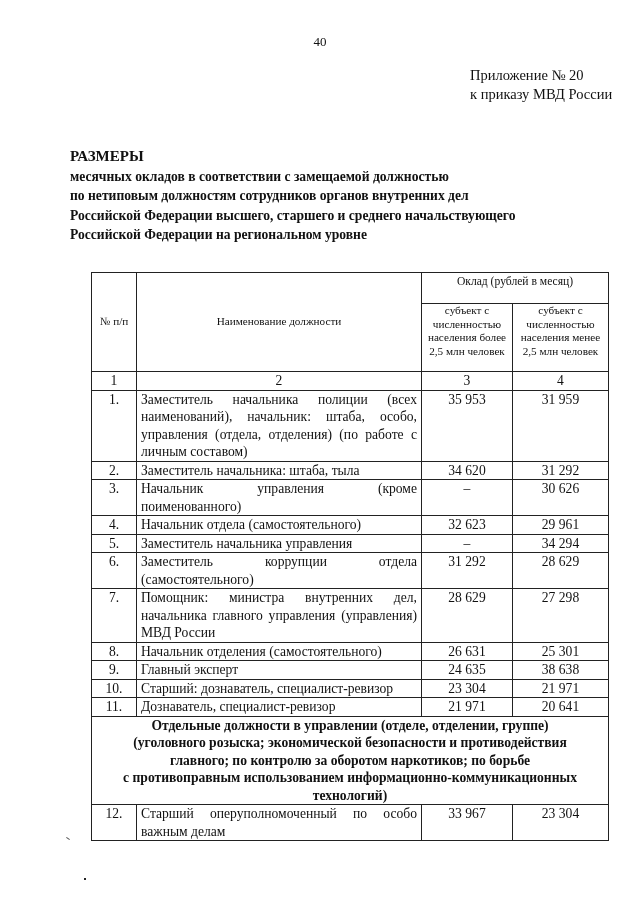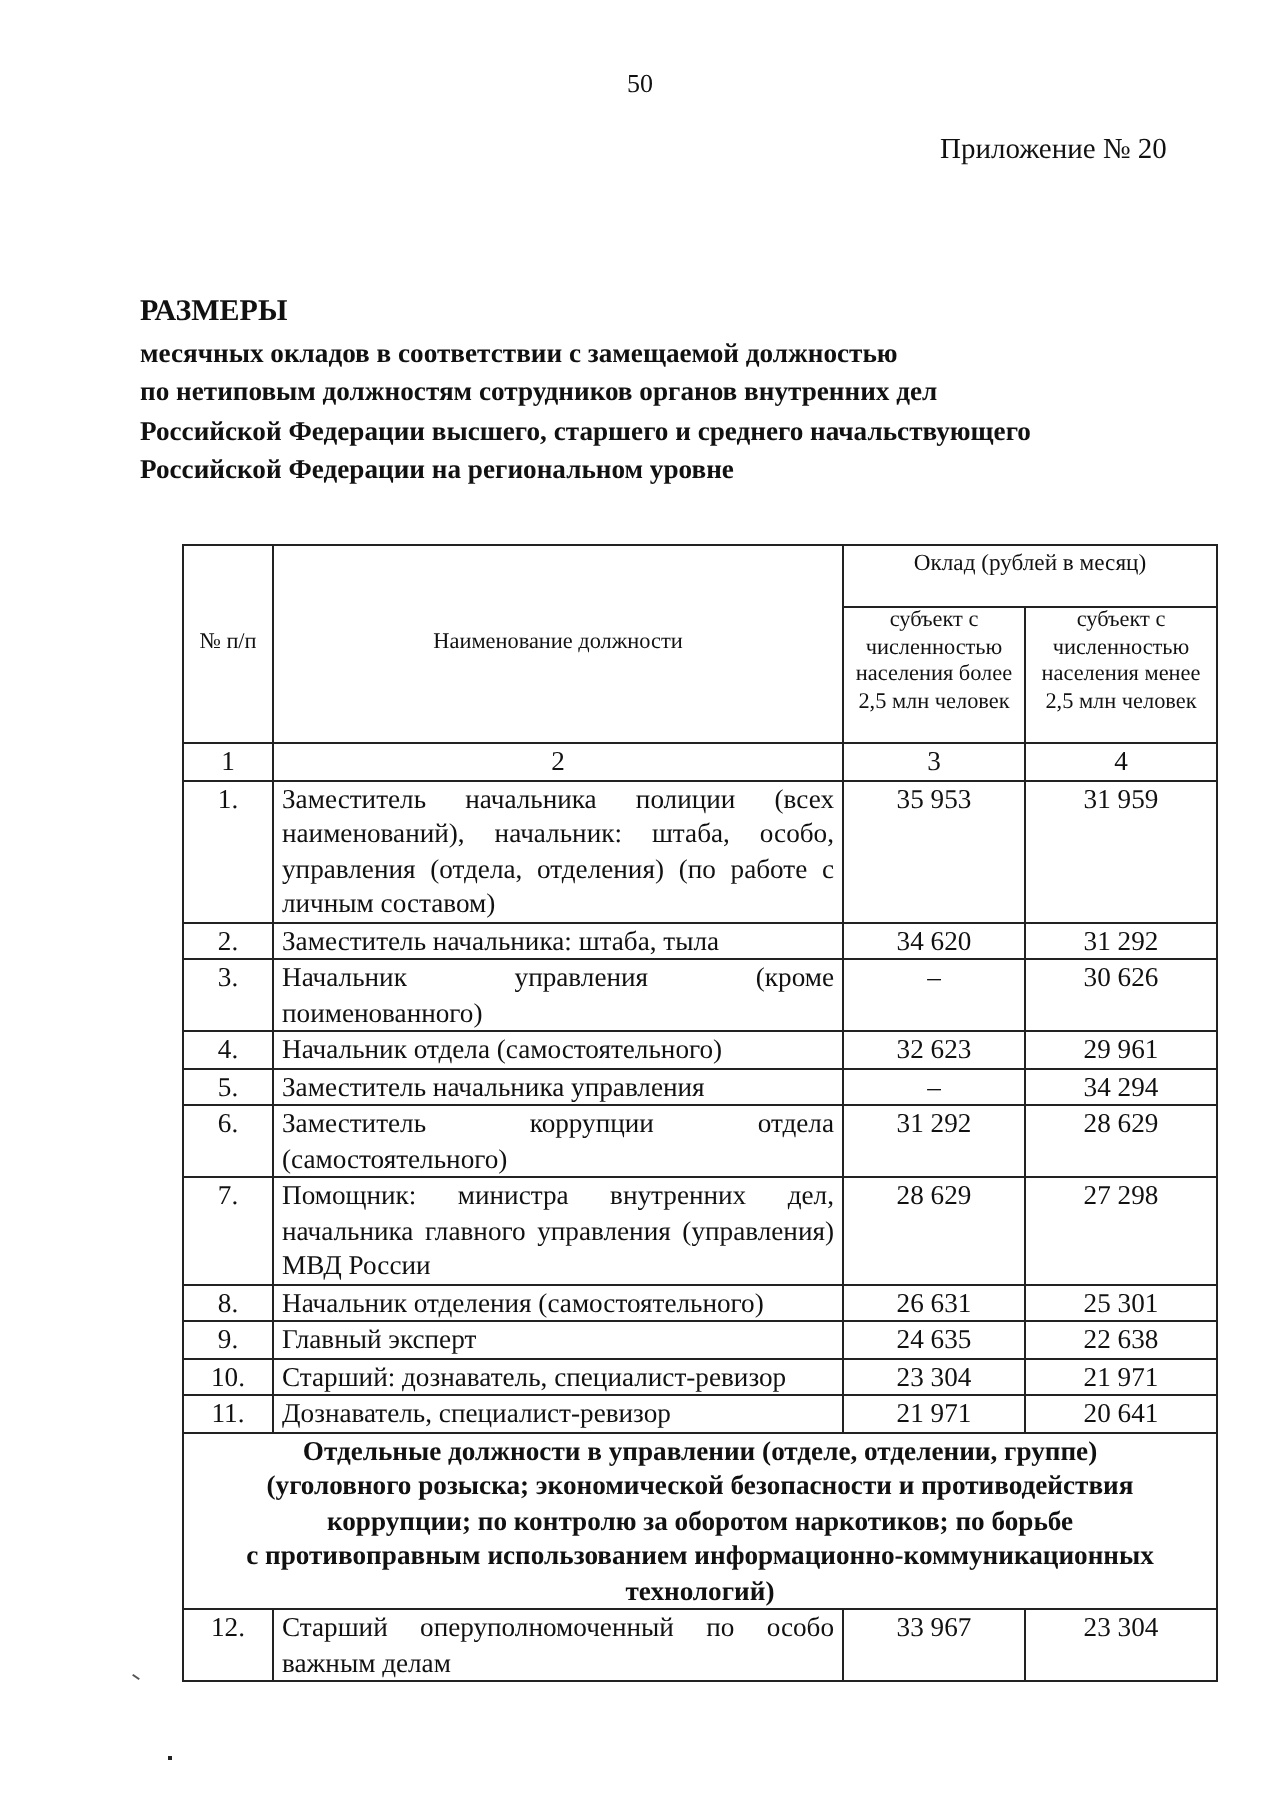"50" div.page-num { text: 50 -> 40 }
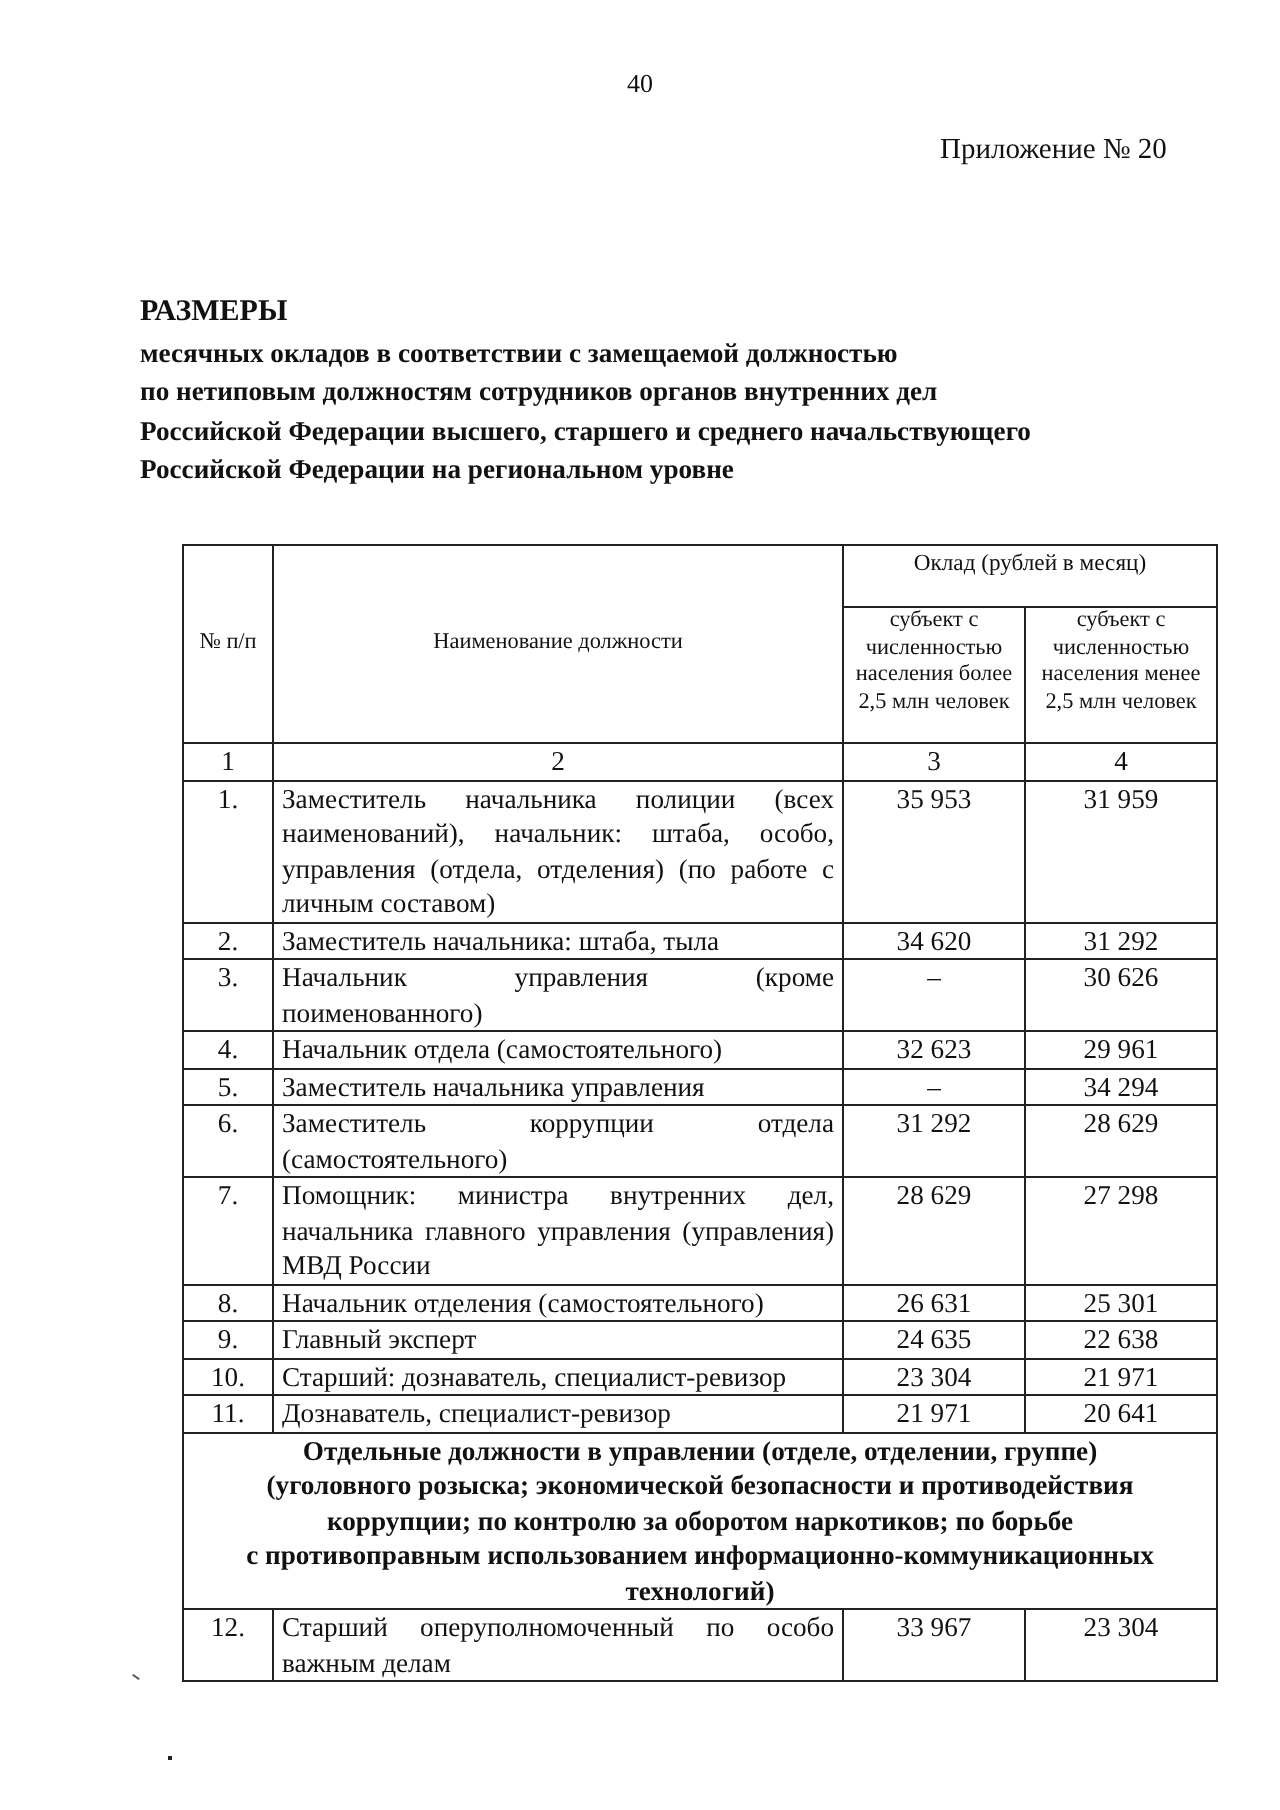"к приказу МВД России" div { html: none -> <div>к приказу МВД России</div> }
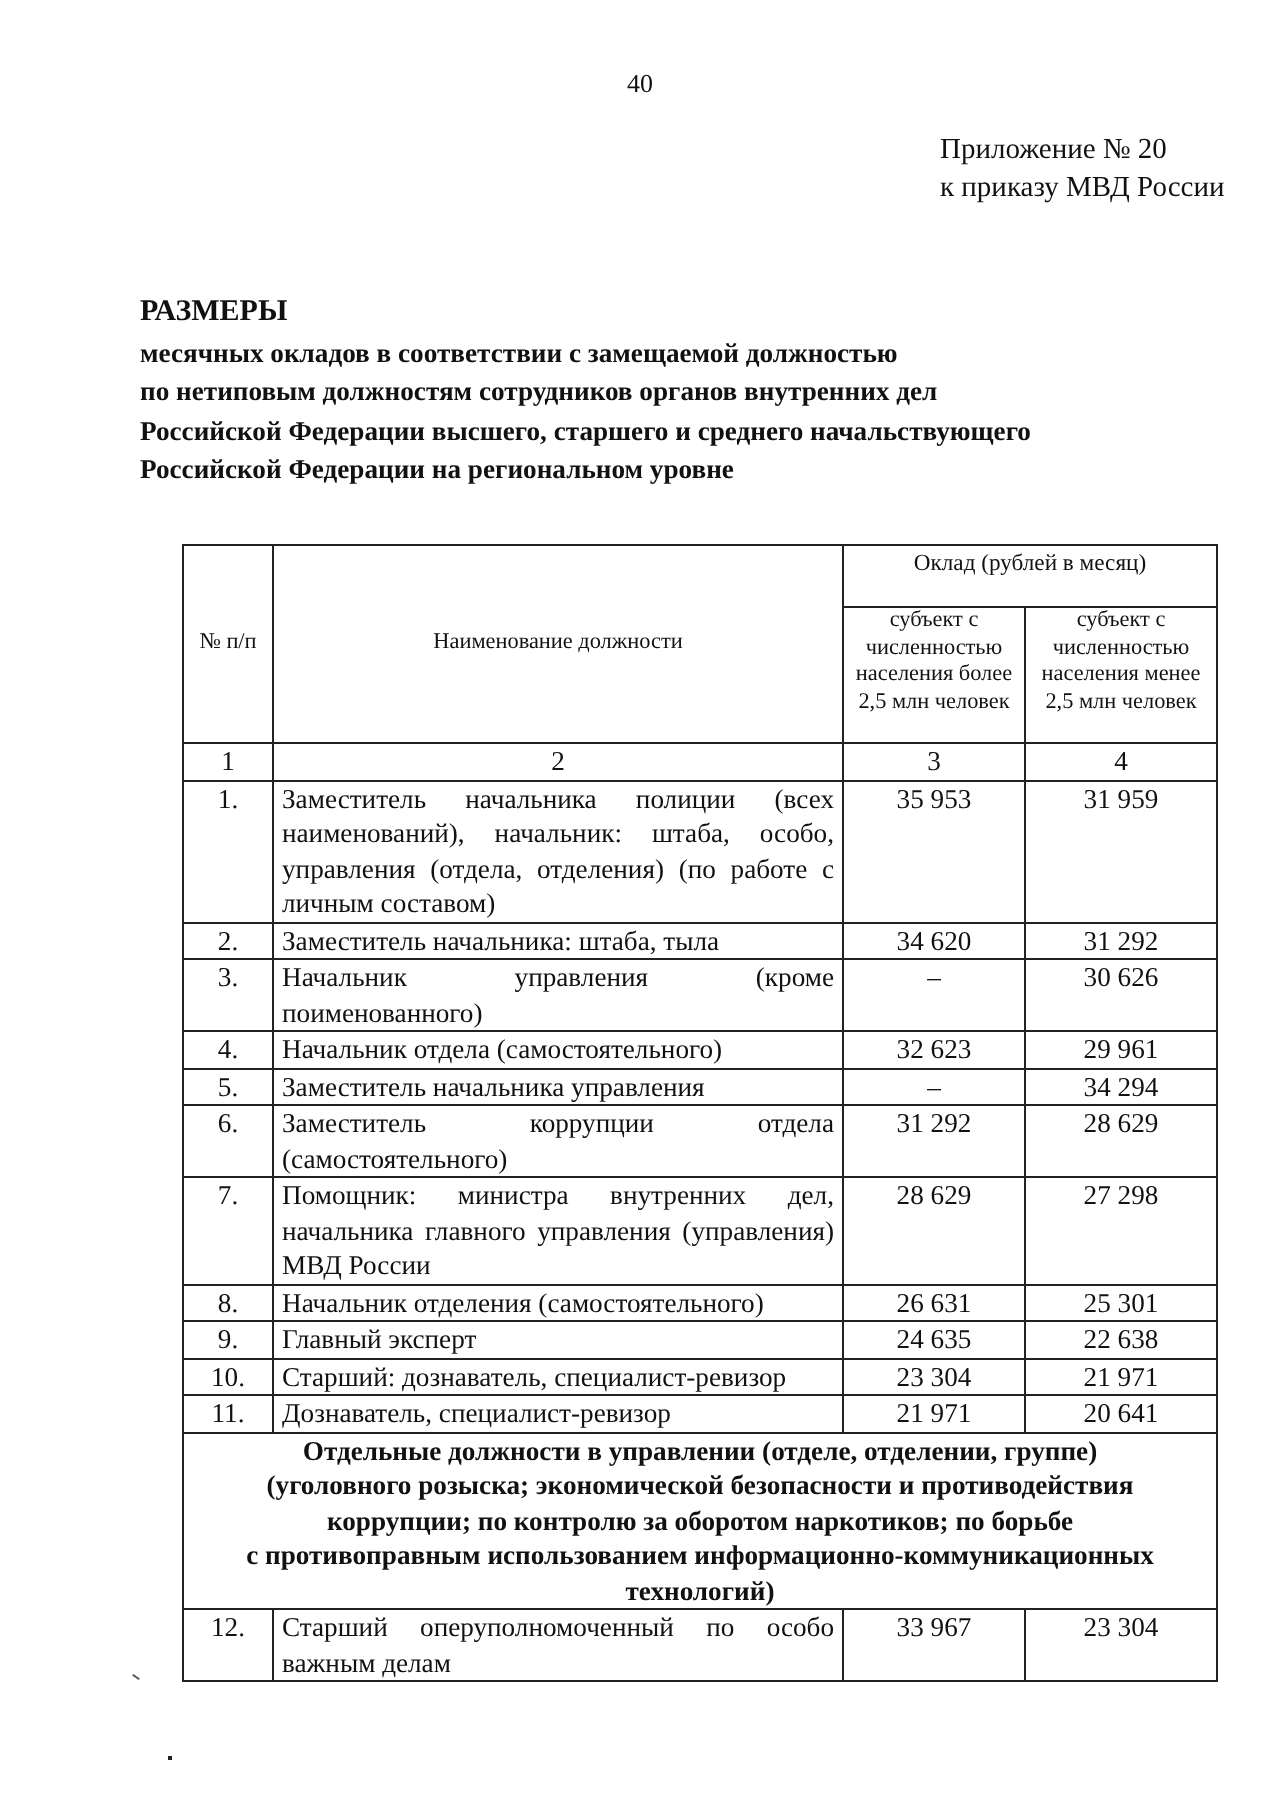"22 638" td.c4 { text: 22 638 -> 38 638 }
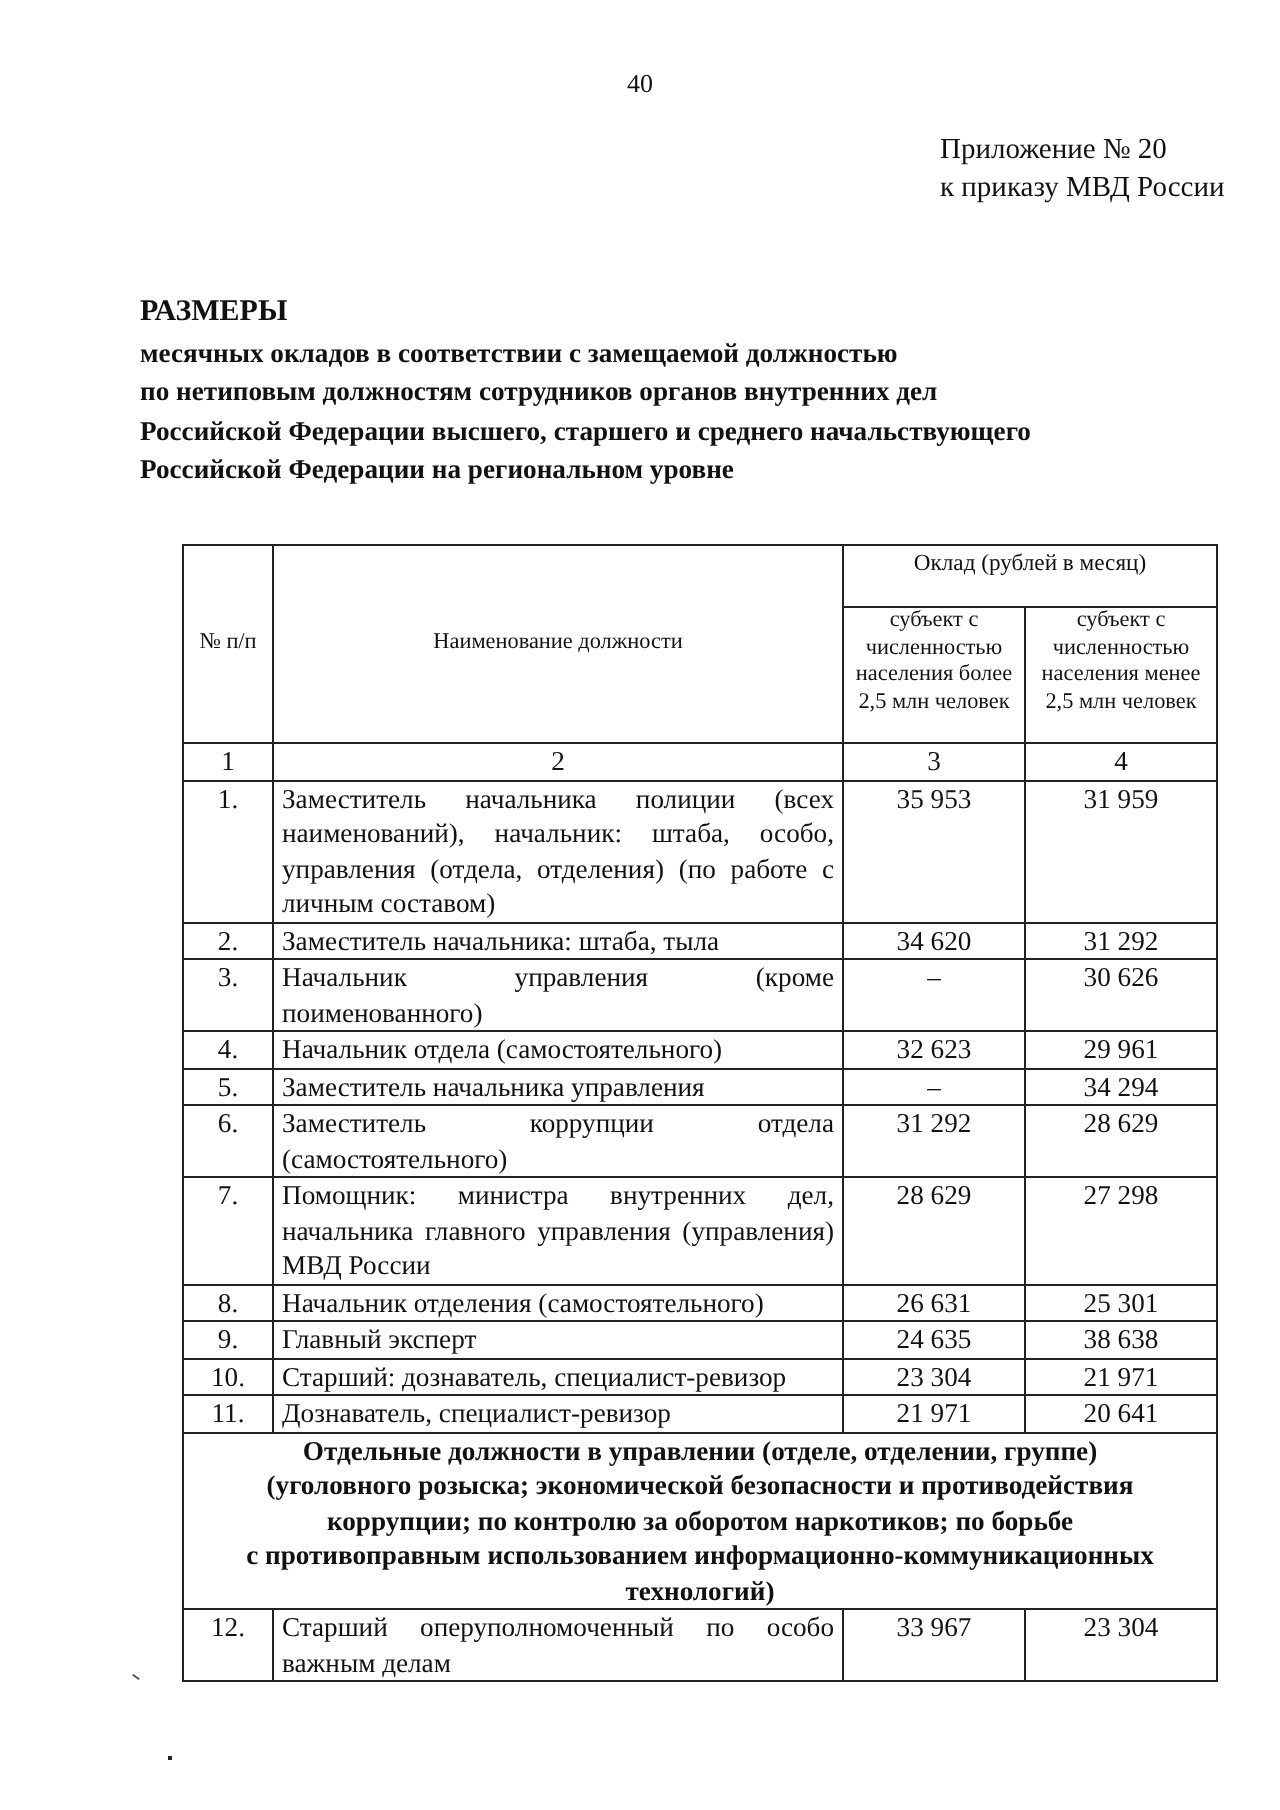"коррупции; по контролю за оборотом" div { text: коррупции -> главного }
